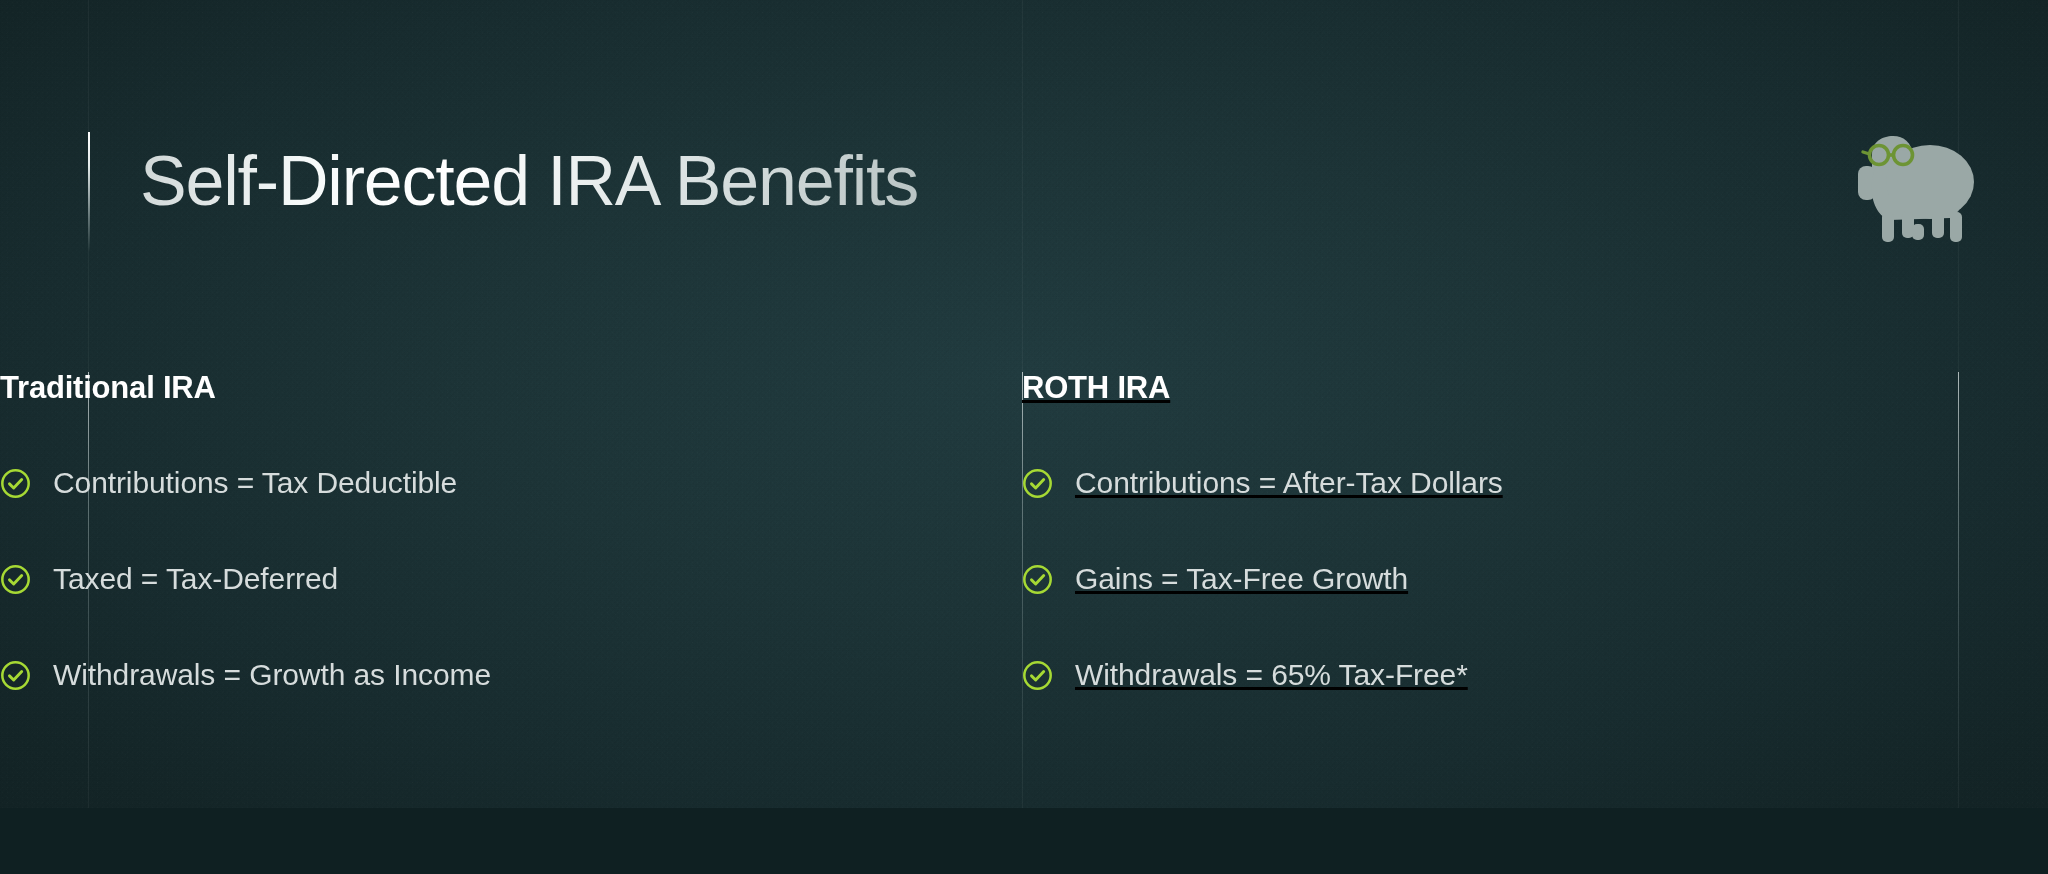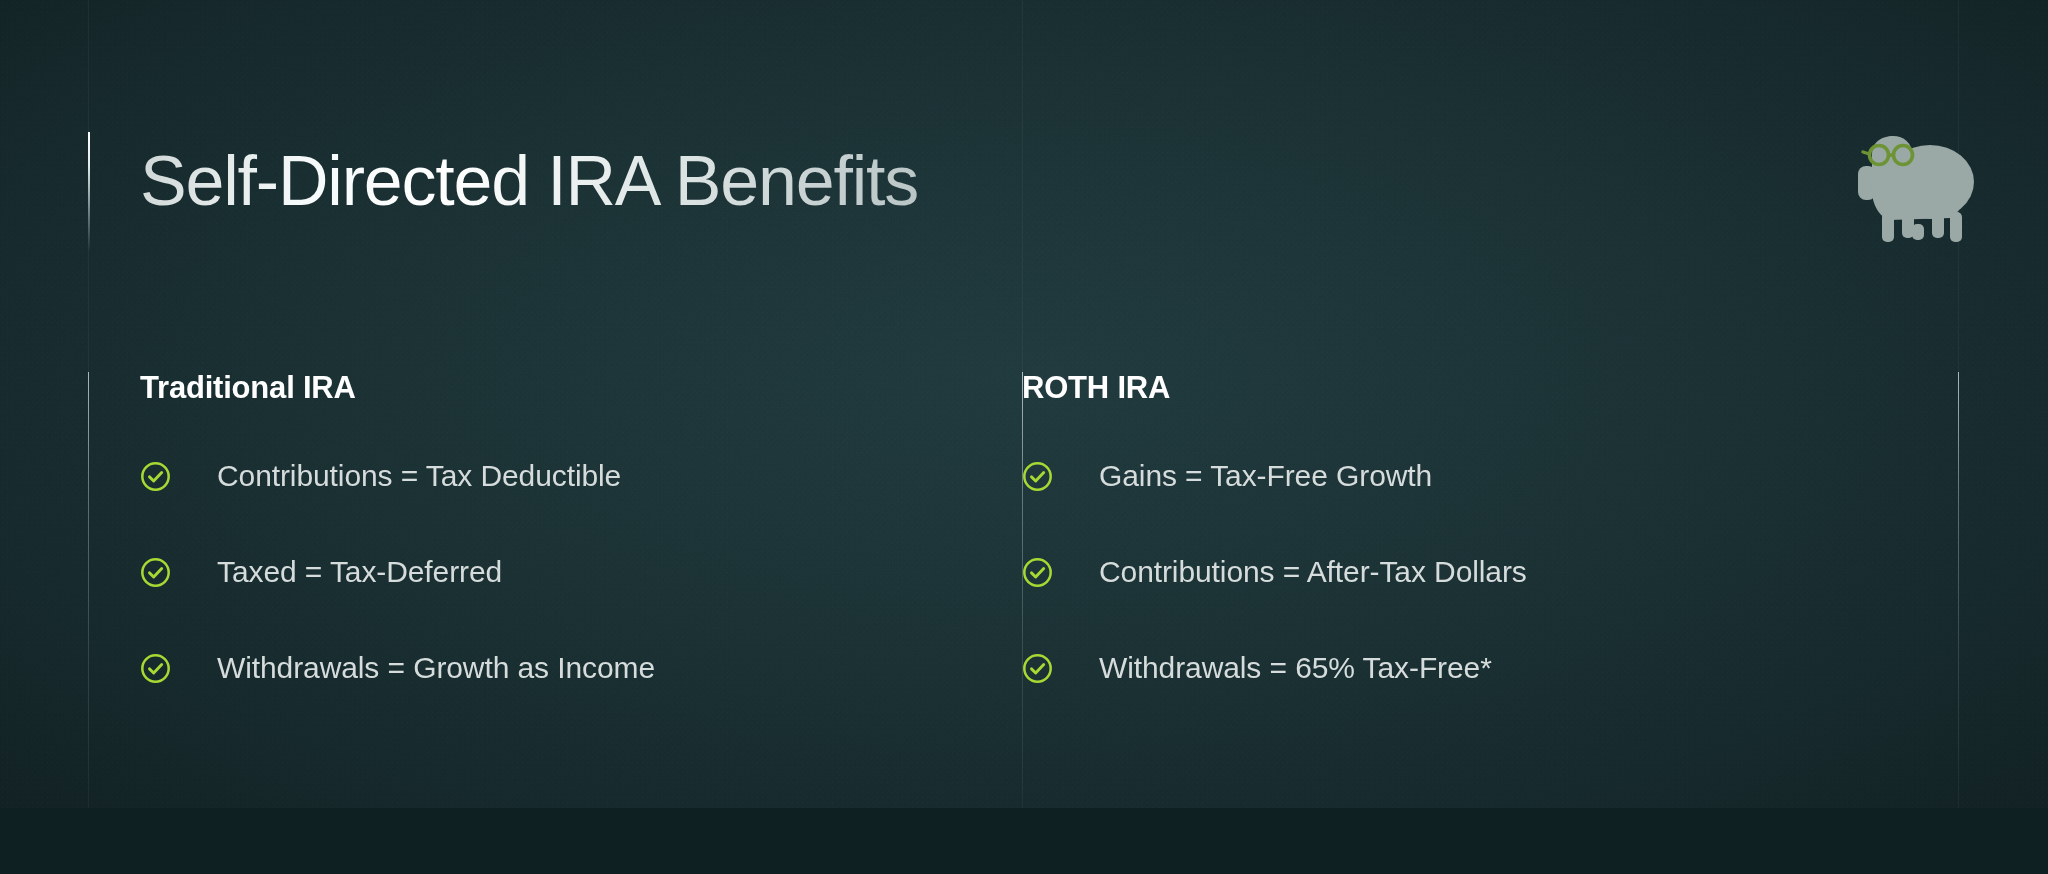"Traditional IRA" .col.left { padding-left: 140px -> none }
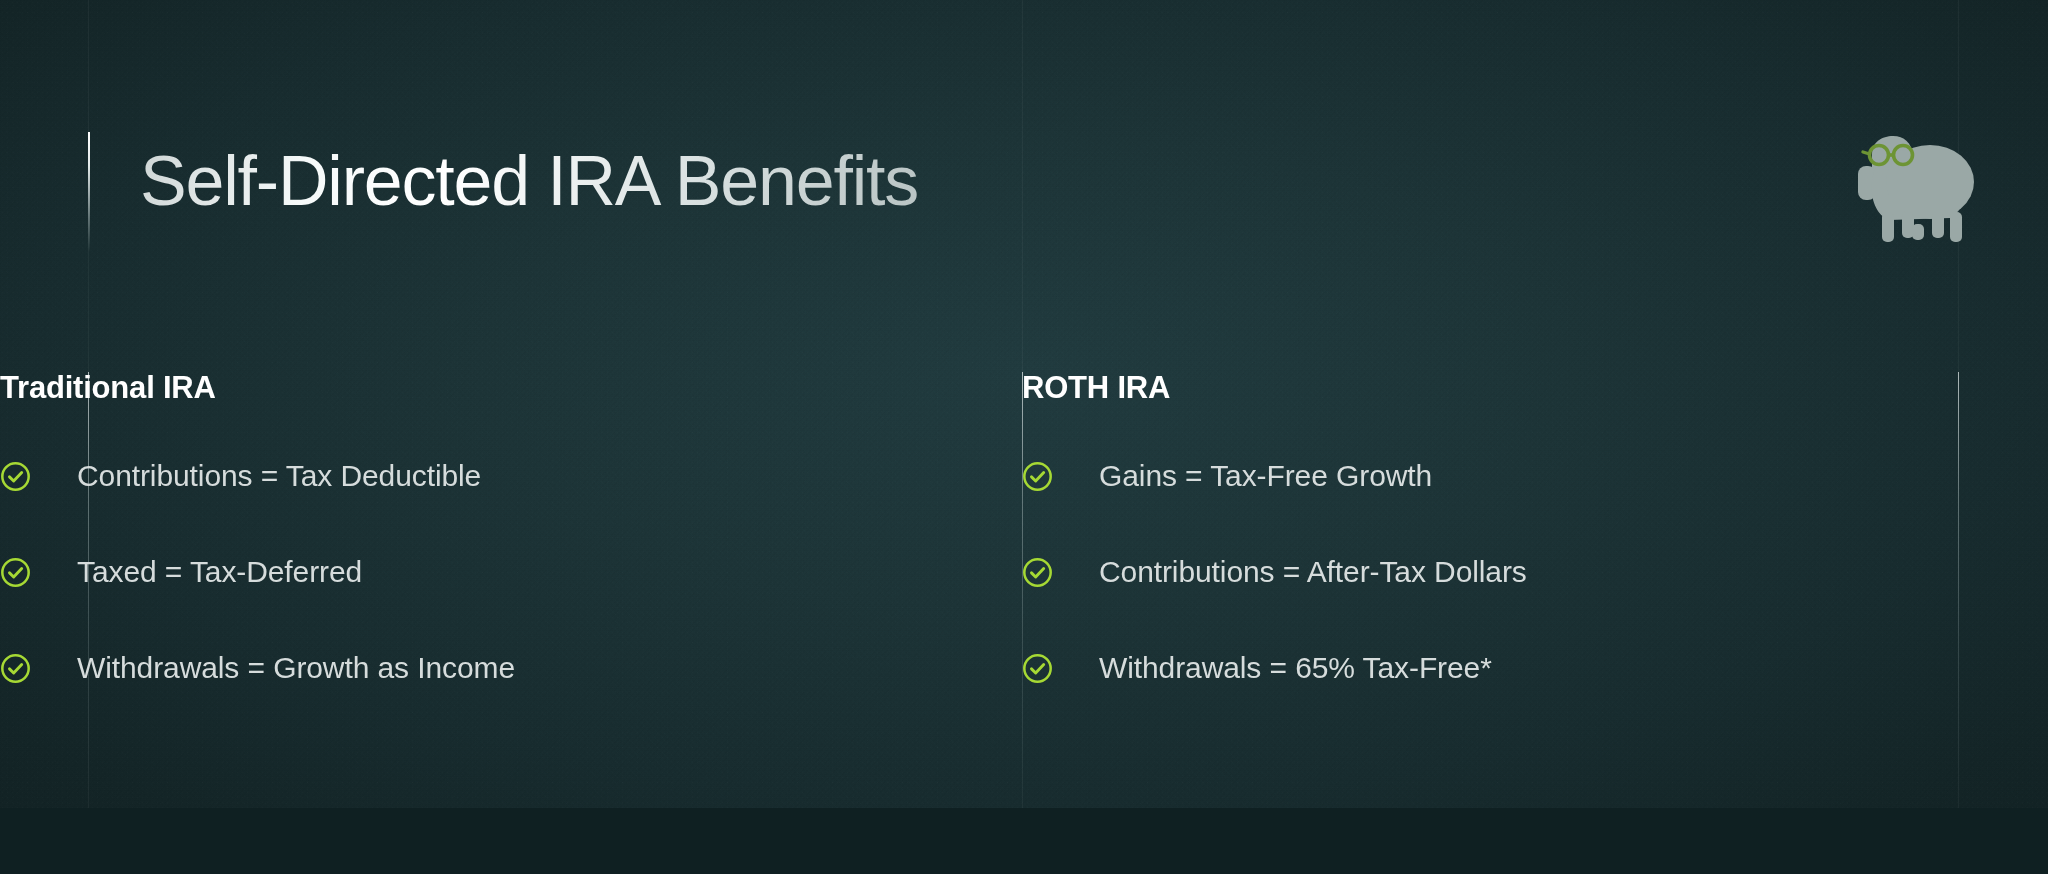"ROTH IRA" .col.right { text-decoration: none -> underline }
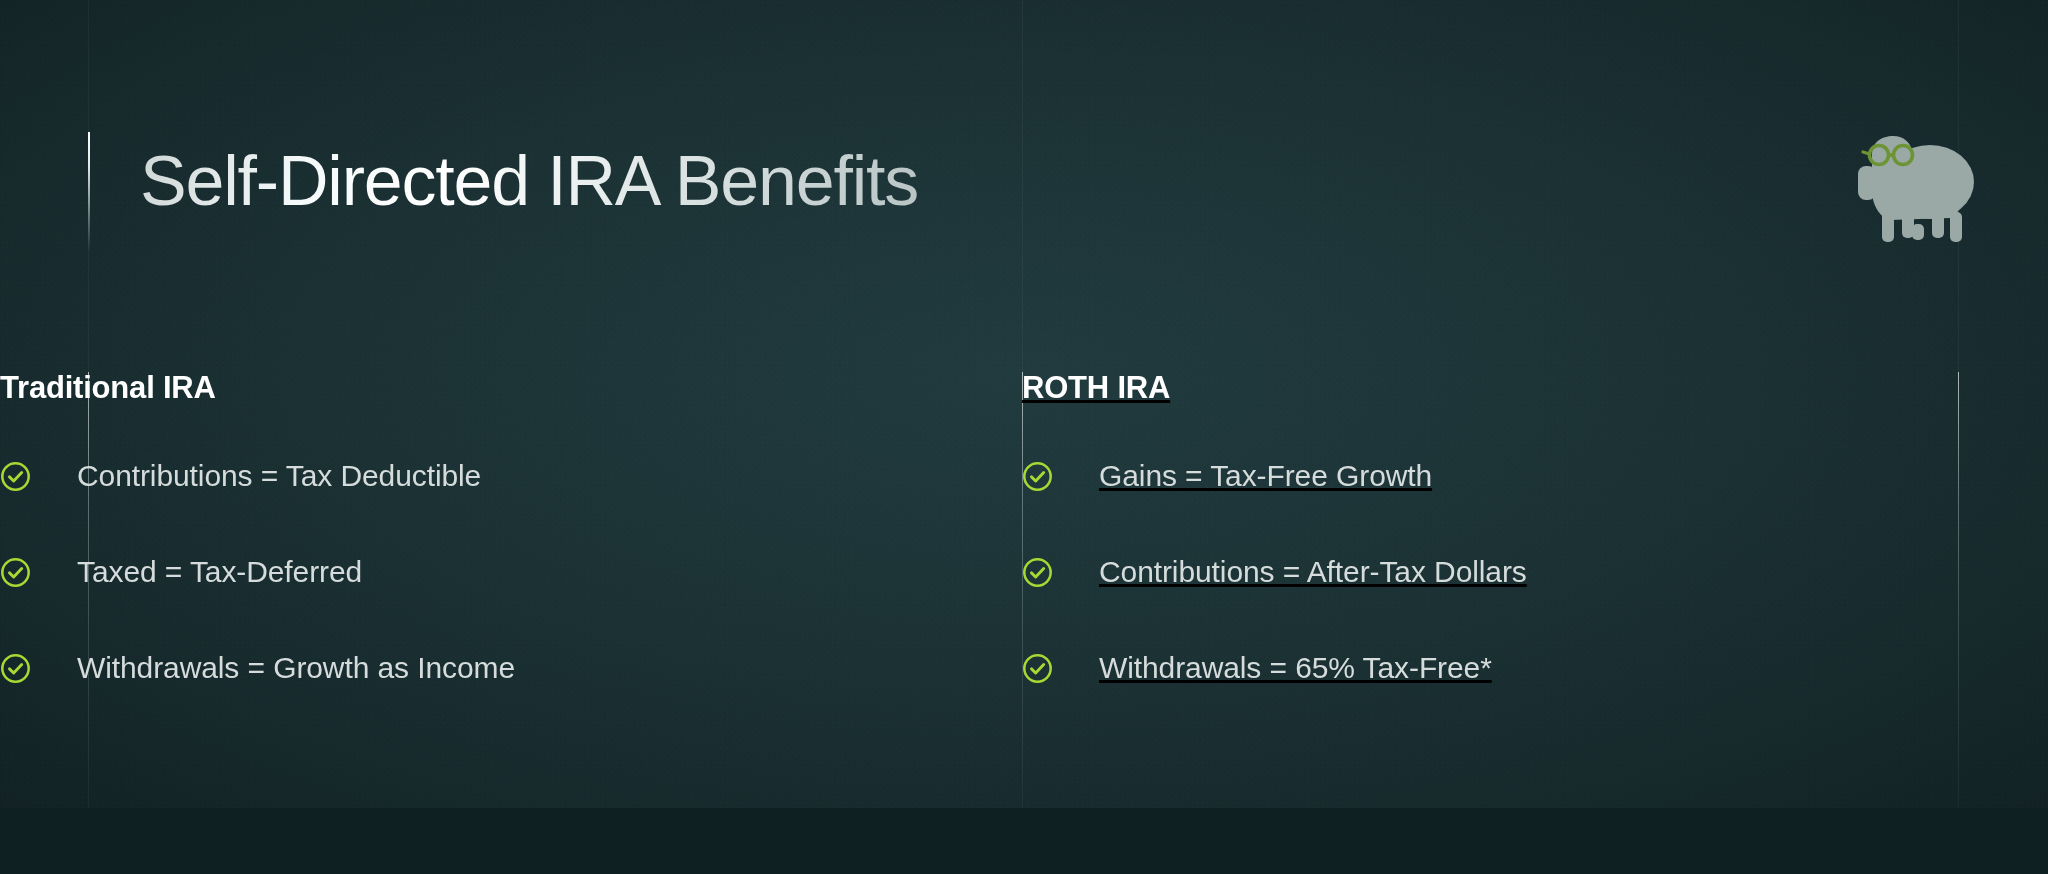"Contributions = Tax Deductible" .bullet { align-items: none -> center; gap: 24px -> none }
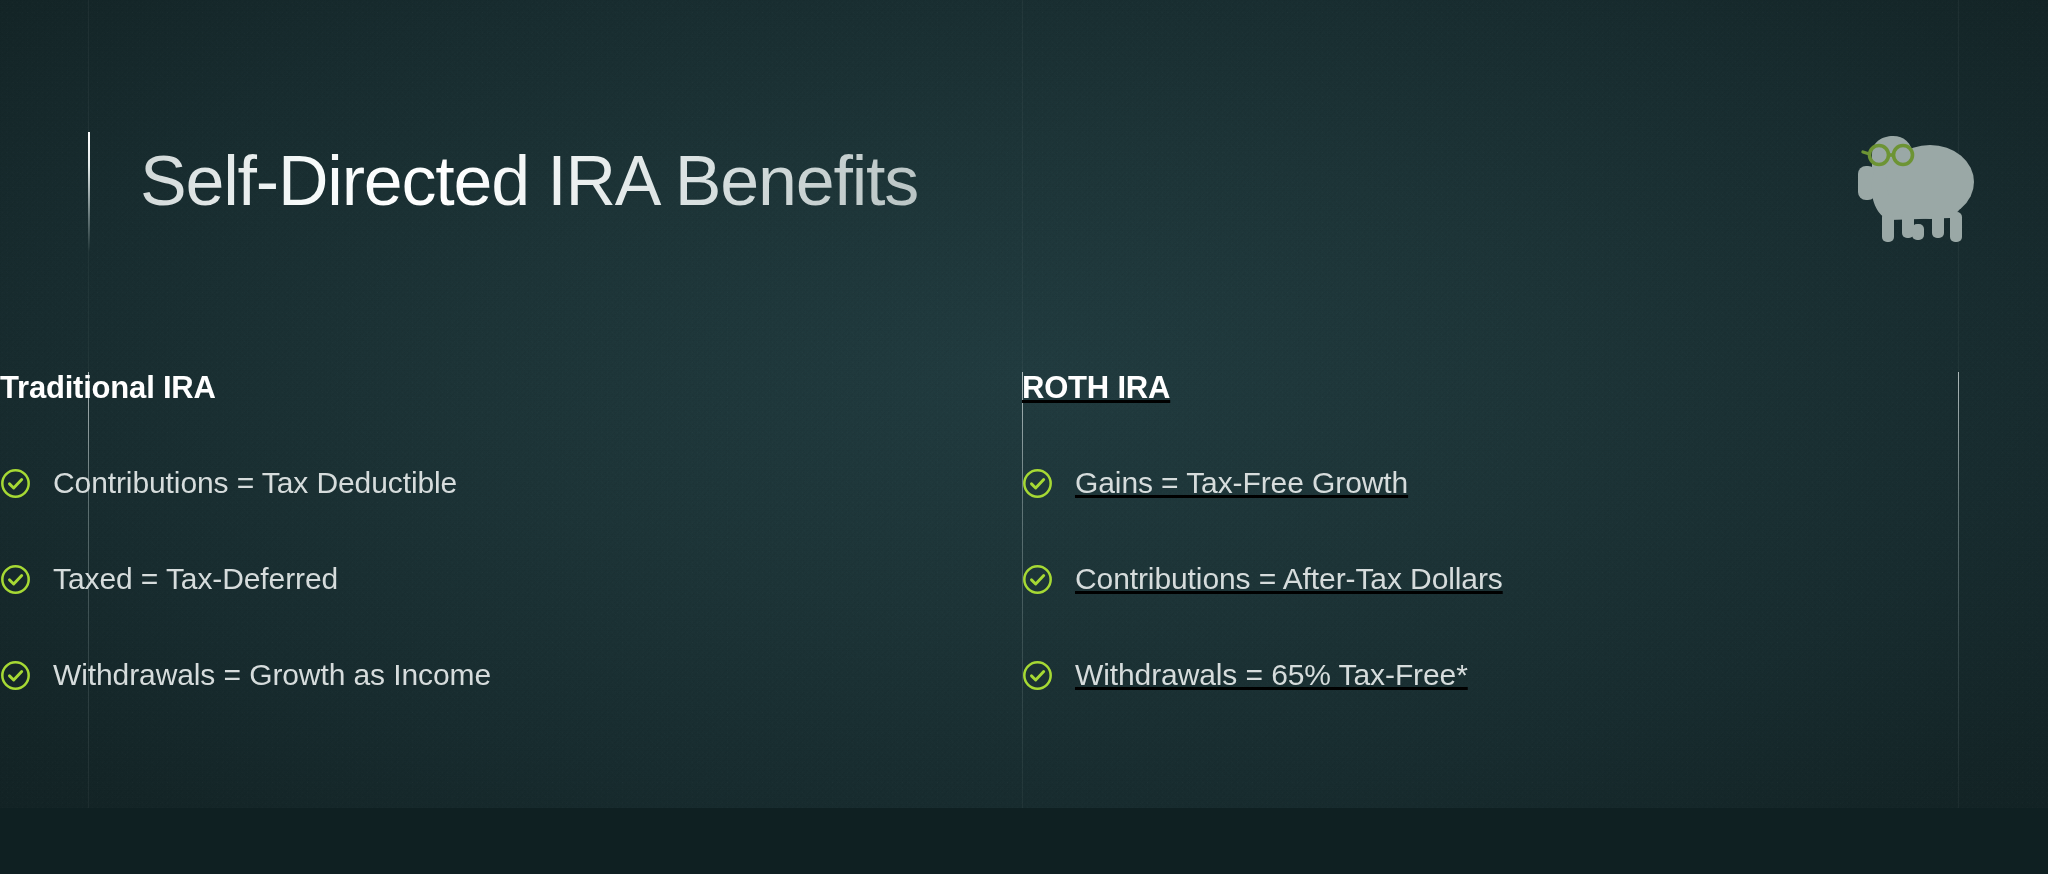"Gains = Tax-Free Growth" li.bullet { order: before "Contributions = After-Tax Dollars" -> after "Contributions = After-Tax Dollars" }
